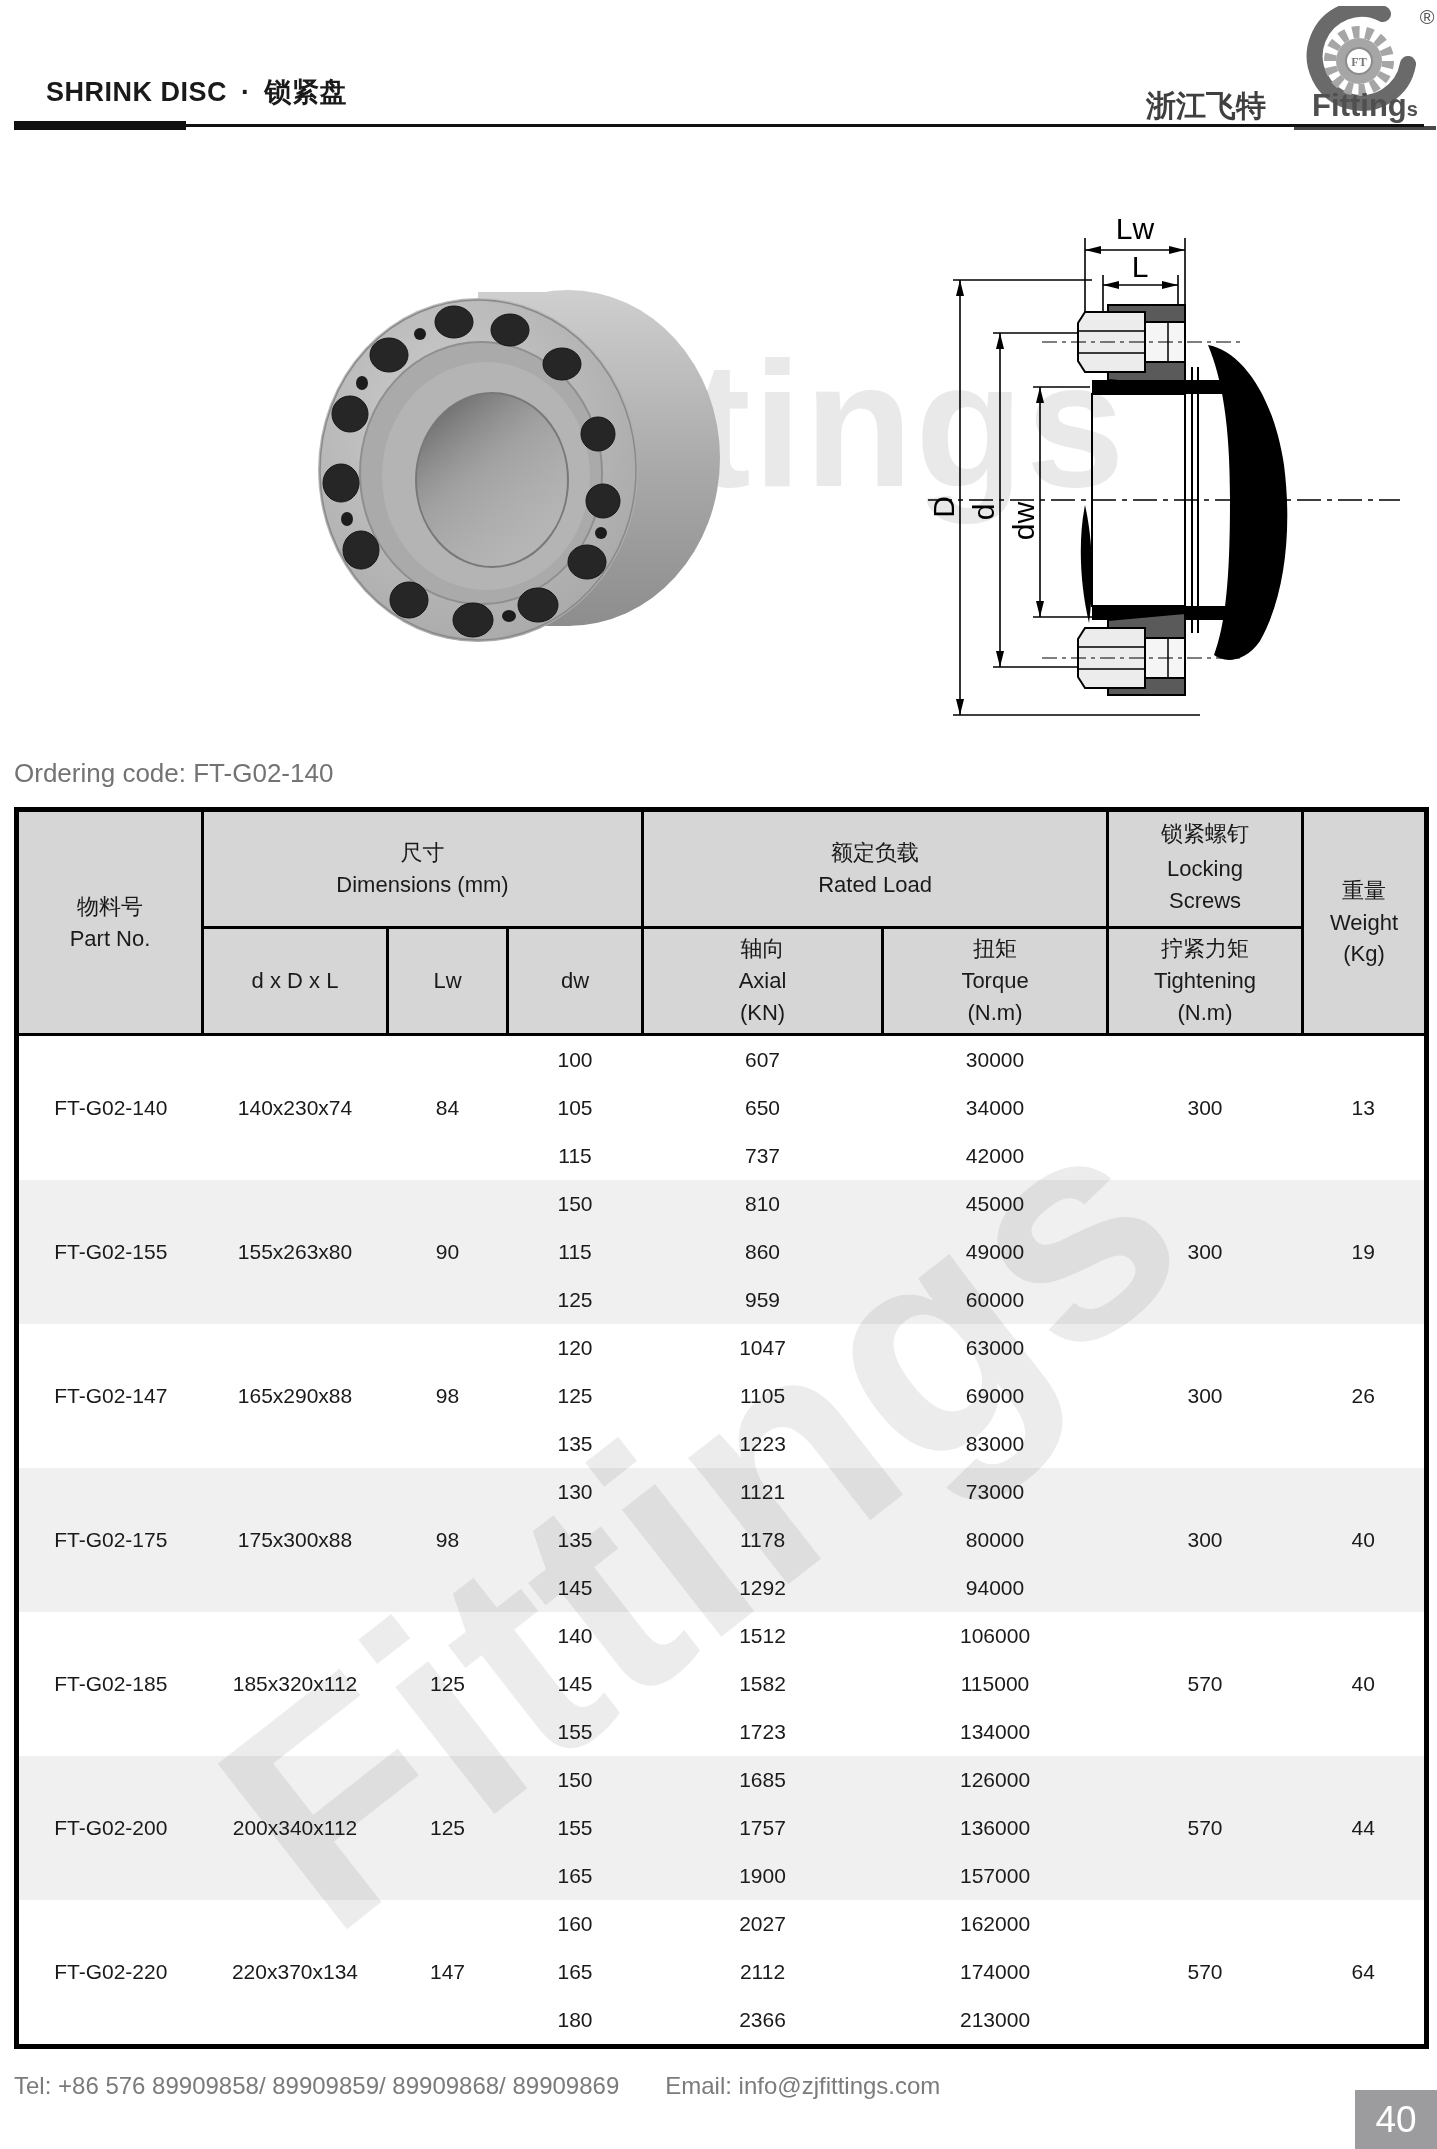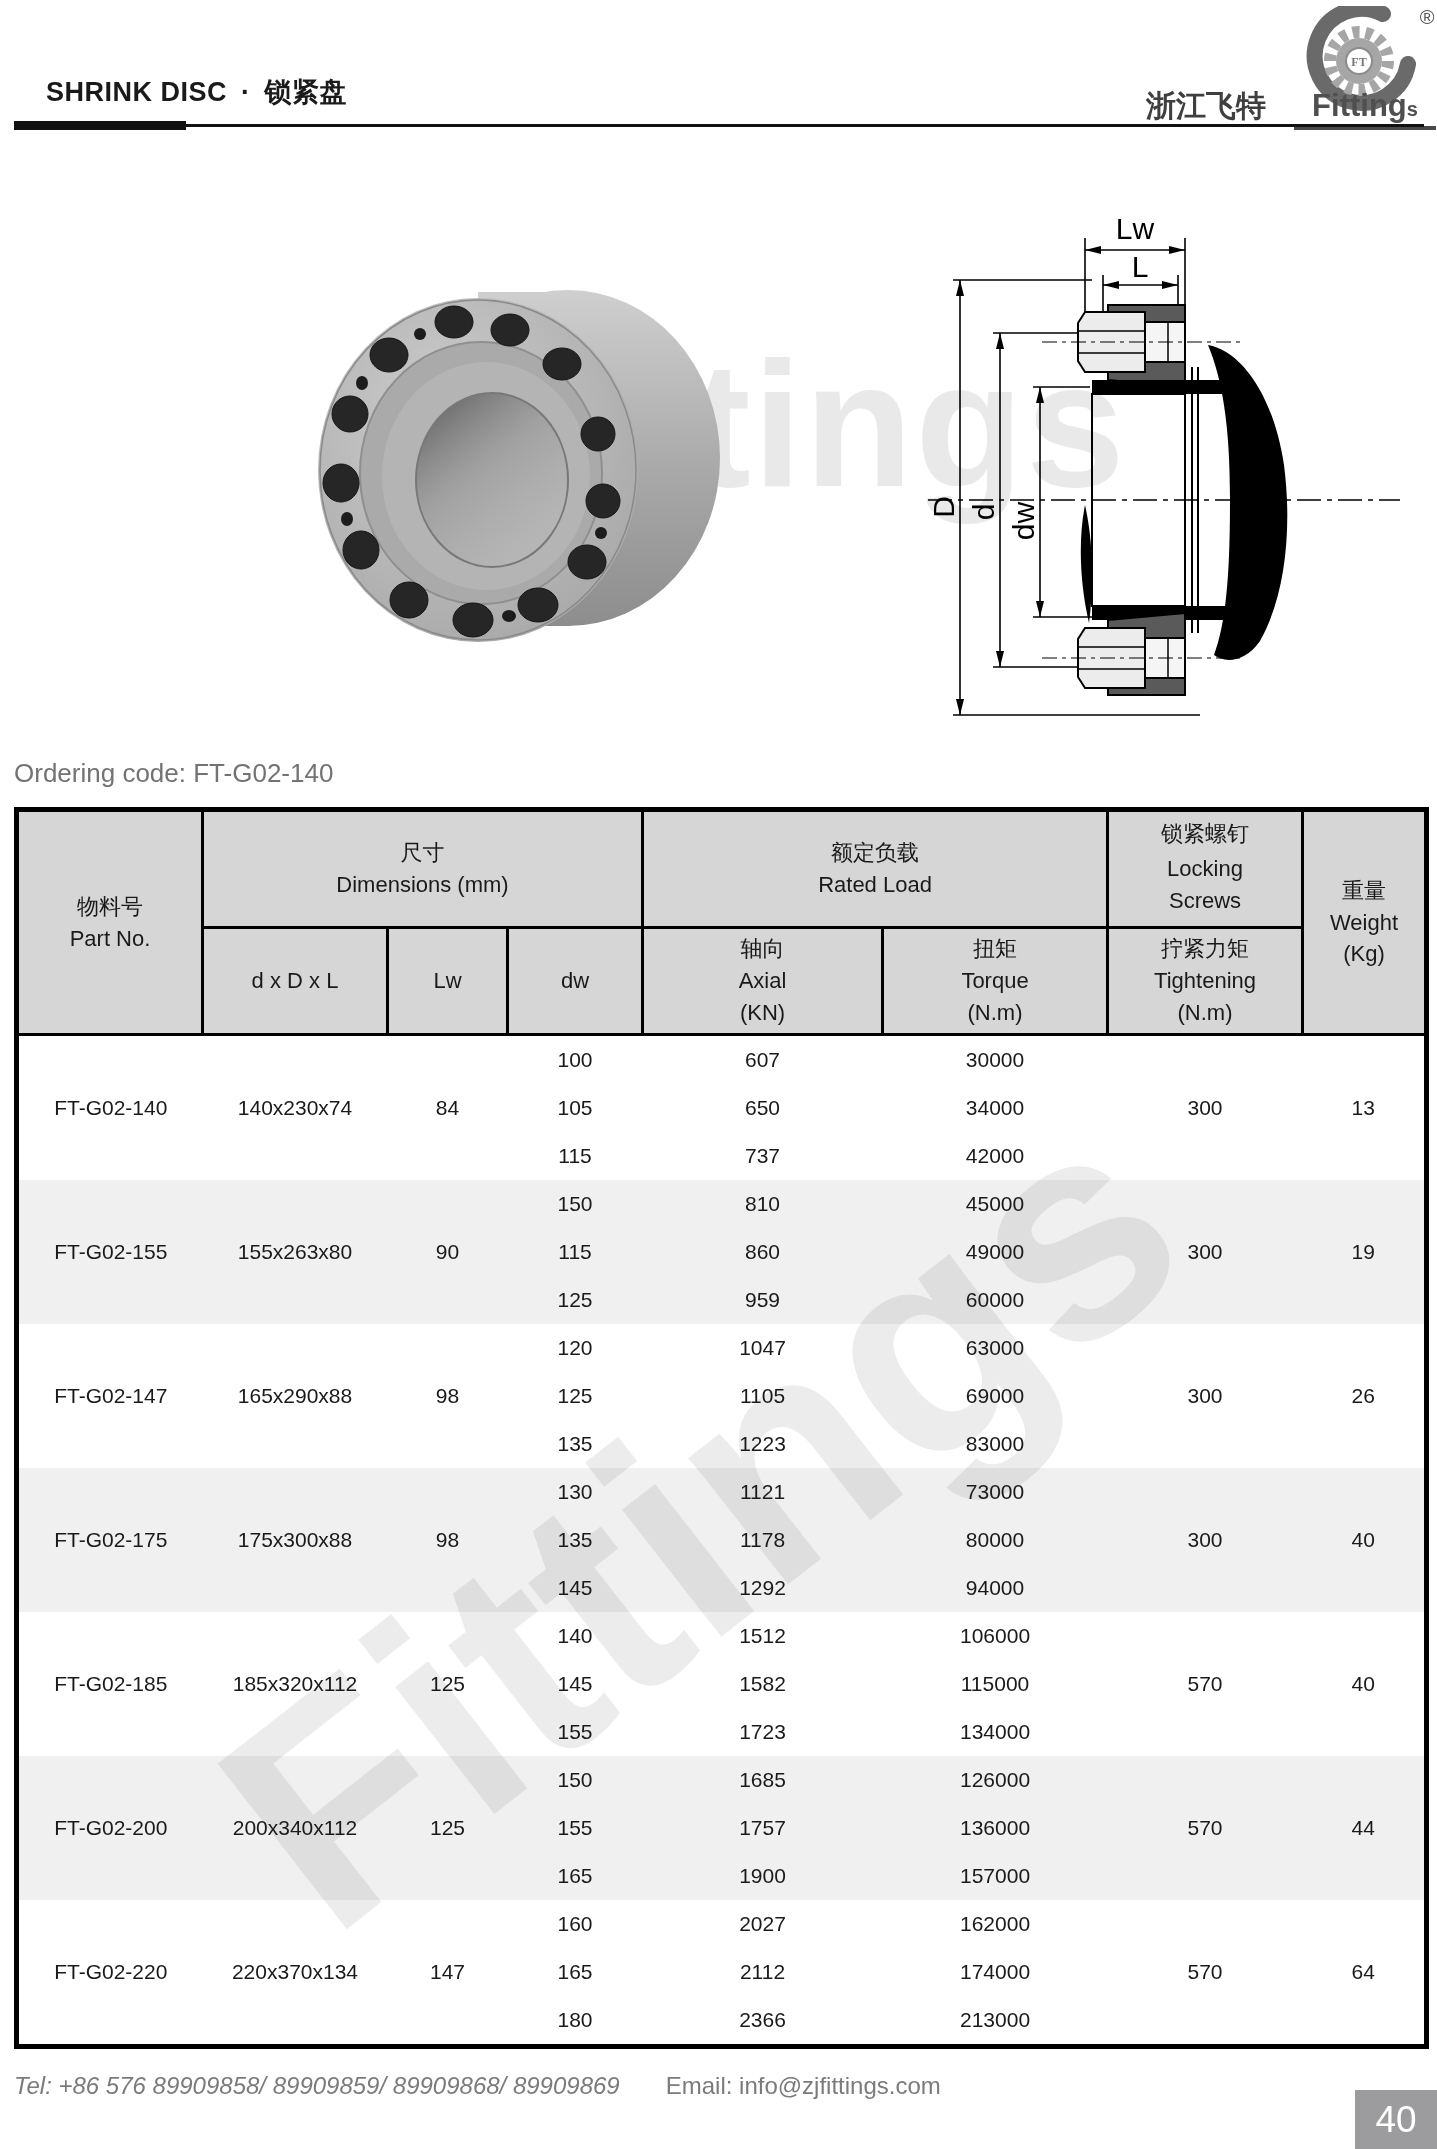"Tel: +86 576 89909858/ 89909859/" .footer .tel { font-style: italic -> none }
